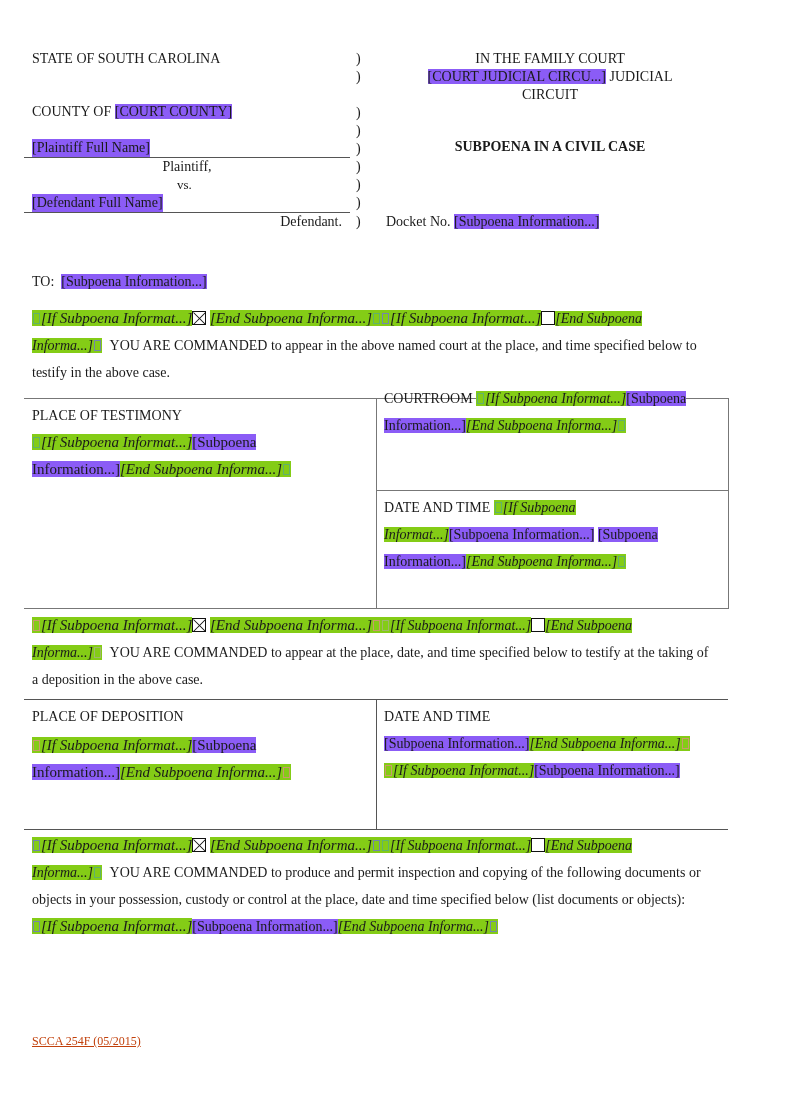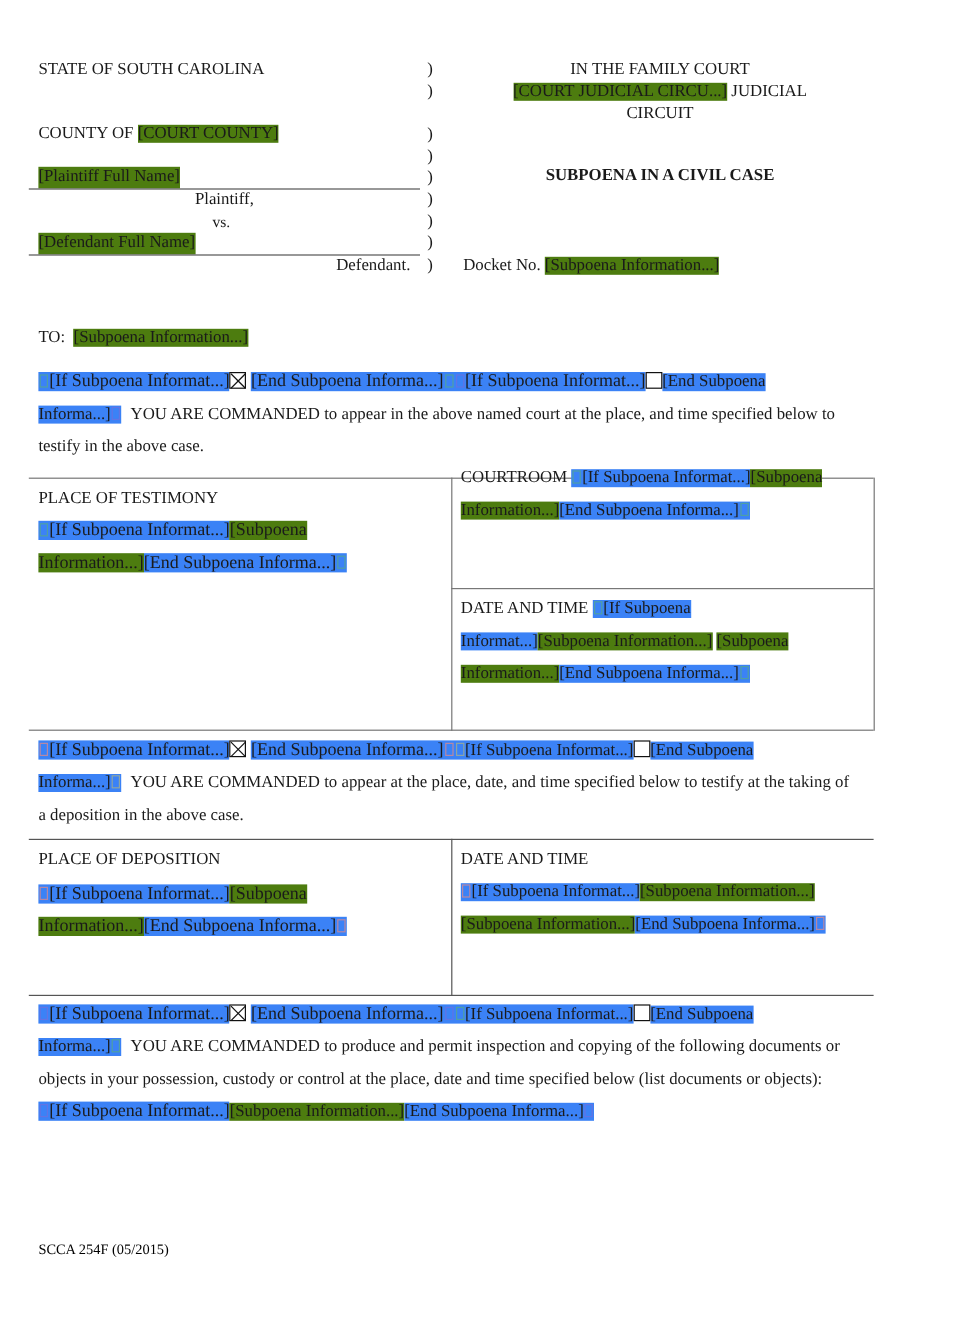"[COURT JUDICIAL CIRCU...]" .hl { background: #4d7c0f -> #8b5cf6 }
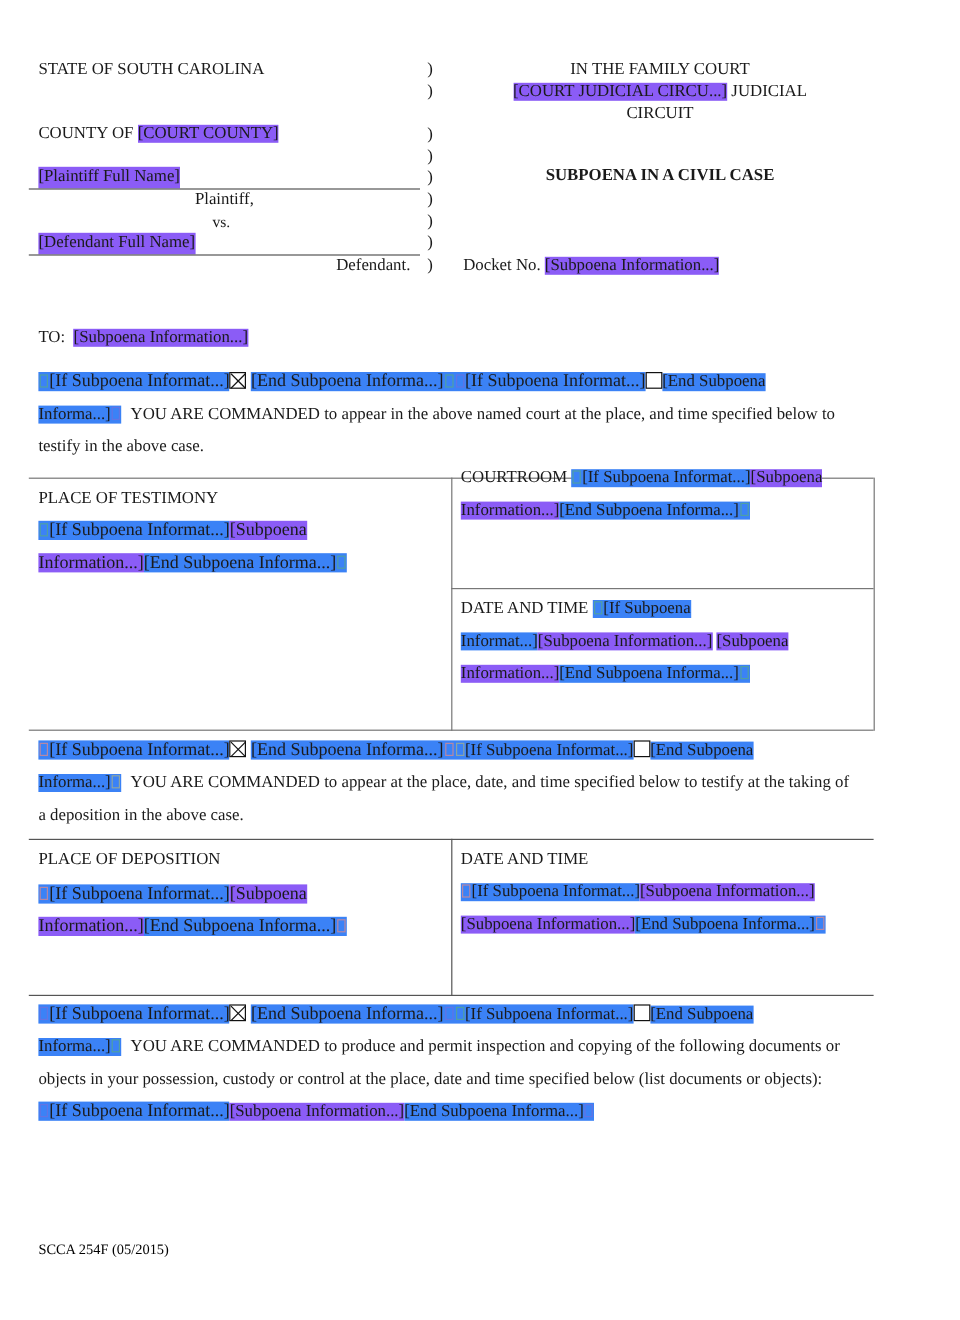"[If Subpoena Informat...]" .gr { background: #3b82f6 -> #84cc16; font-style: none -> italic }
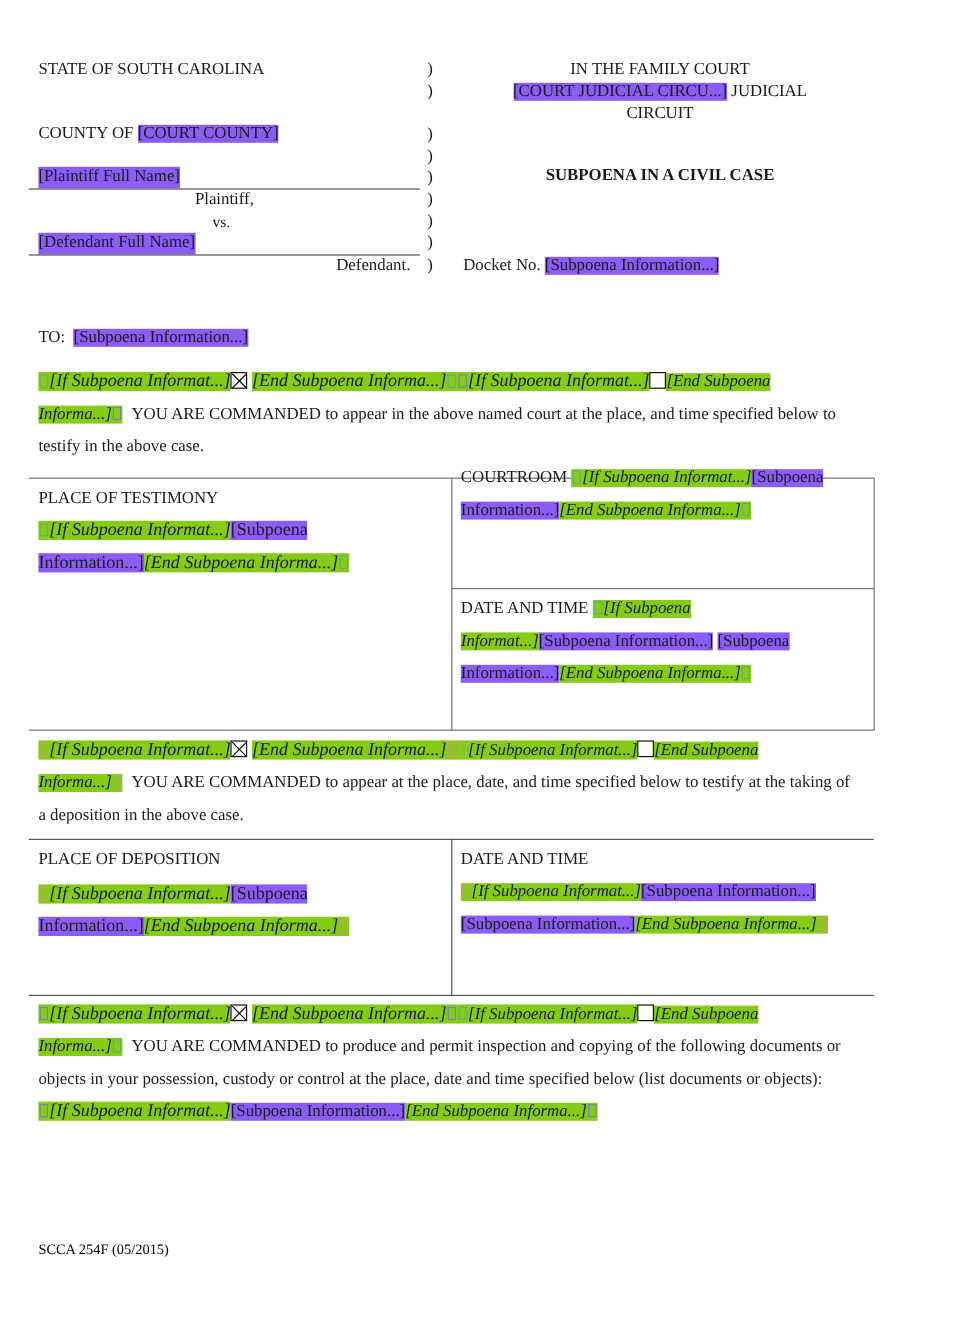"[If Subpoena Informat...][Subpoena Information...]" div.cell-line { order: before "[Subpoena Information...][End Subpoena" -> after "[Subpoena Information...][End Subpoena" }
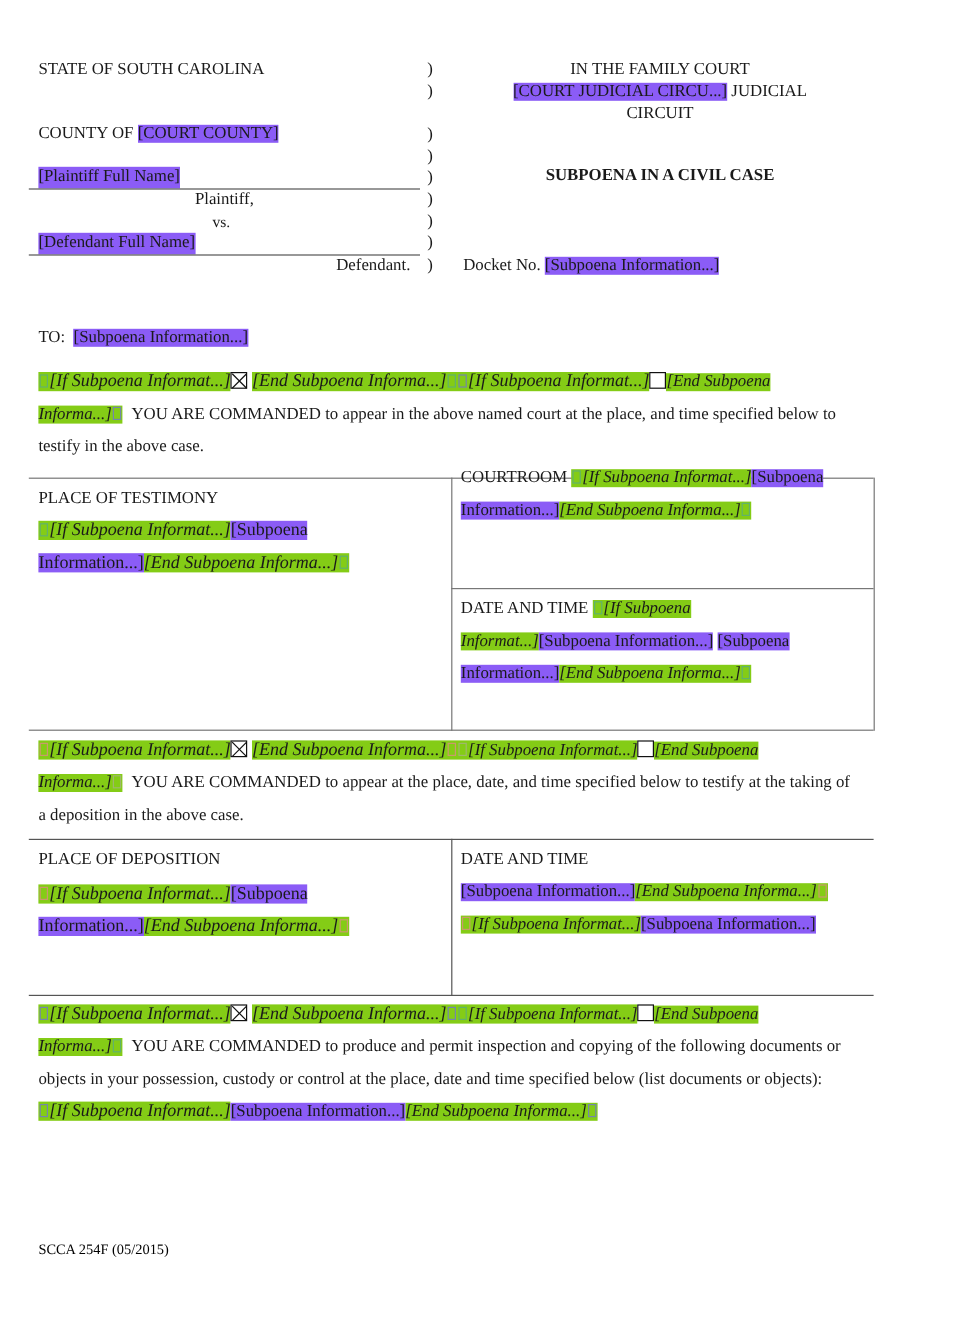"SCCA 254F (05/2015)" div.abs { color: #000000 -> #c2410c; text-decoration: none -> underline }
